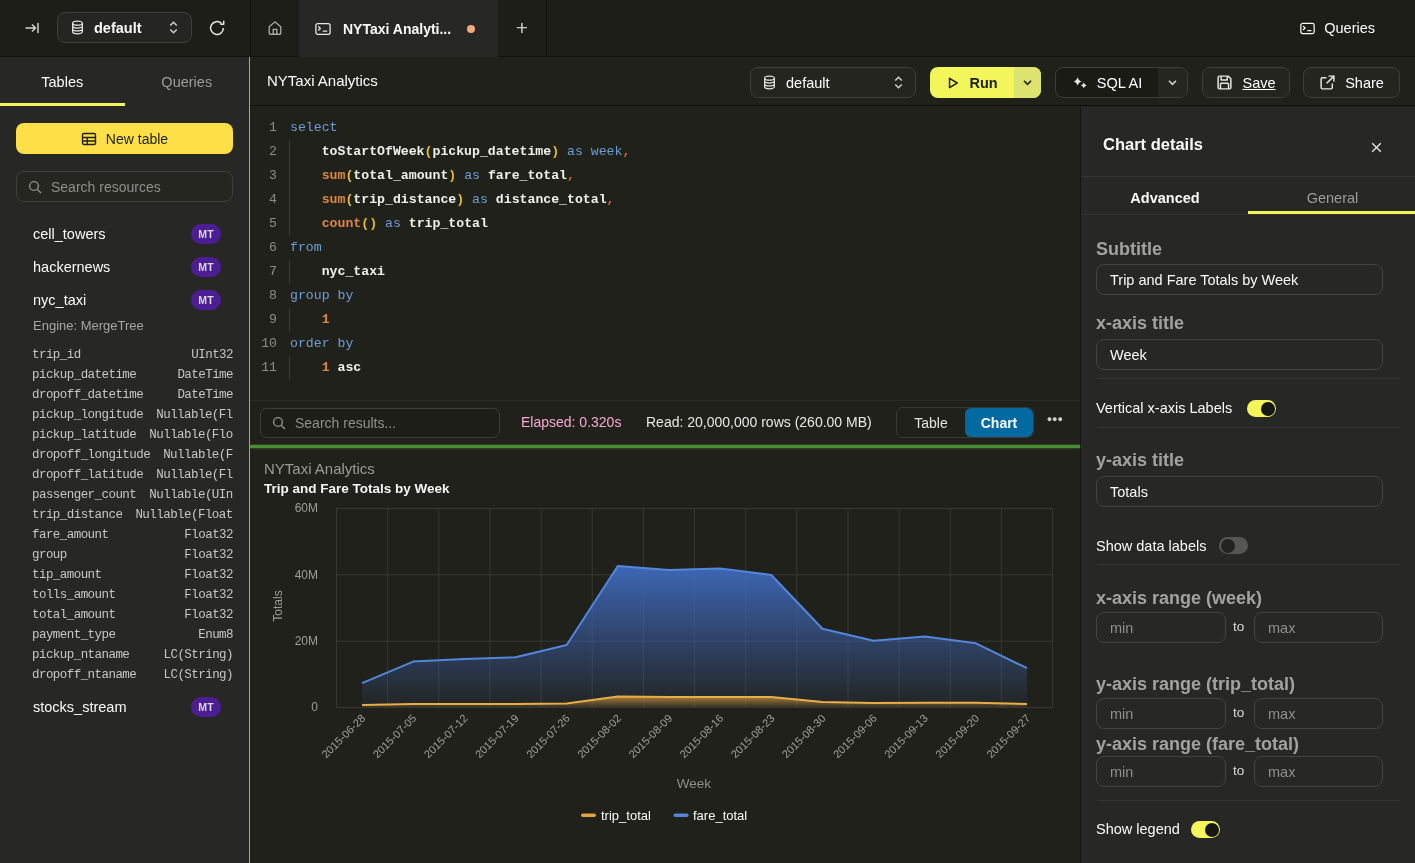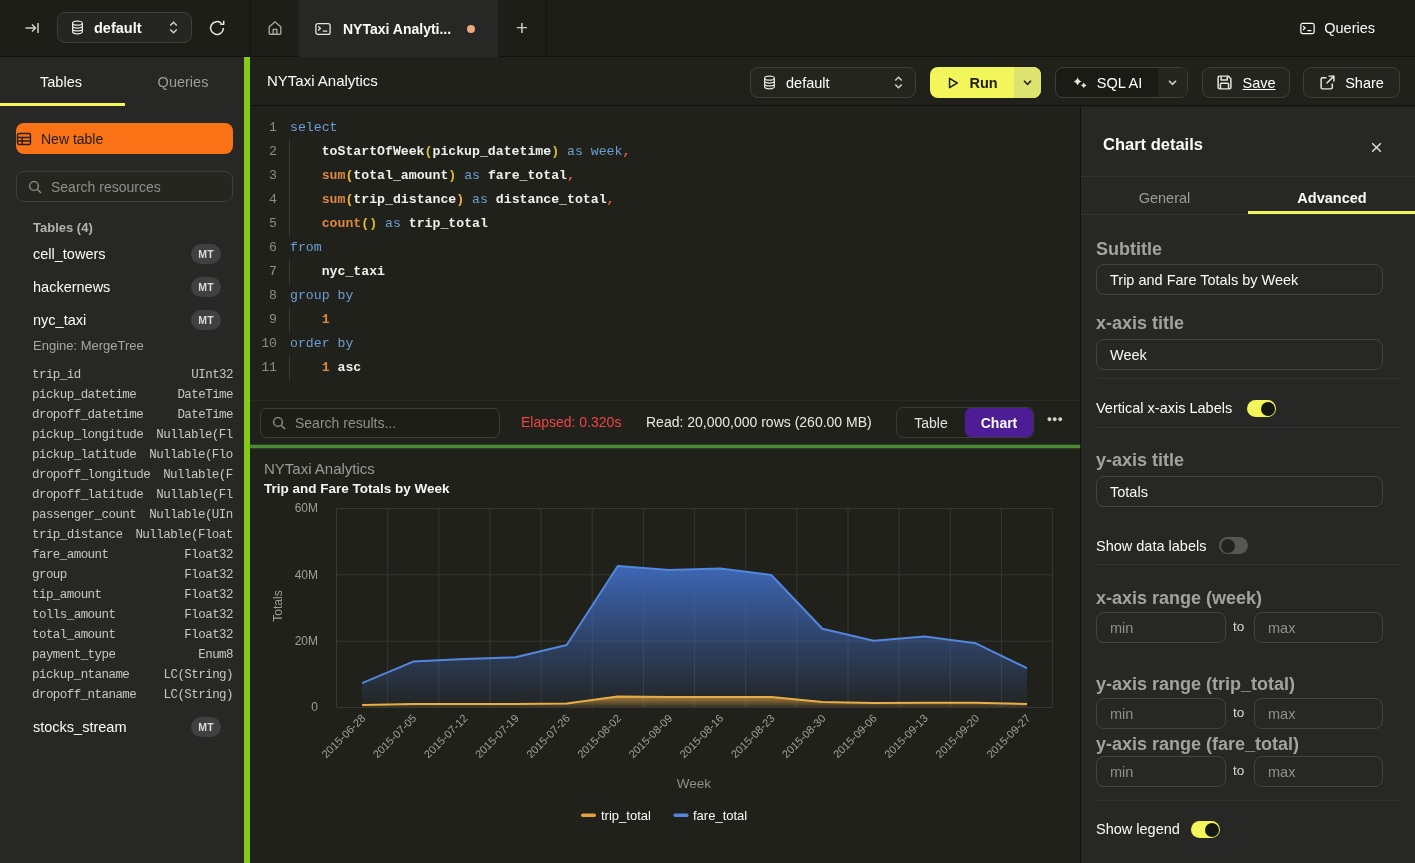"Tables" #sidebar { border-right: 6px solid #84cc16 -> 1px solid #84cc16 }
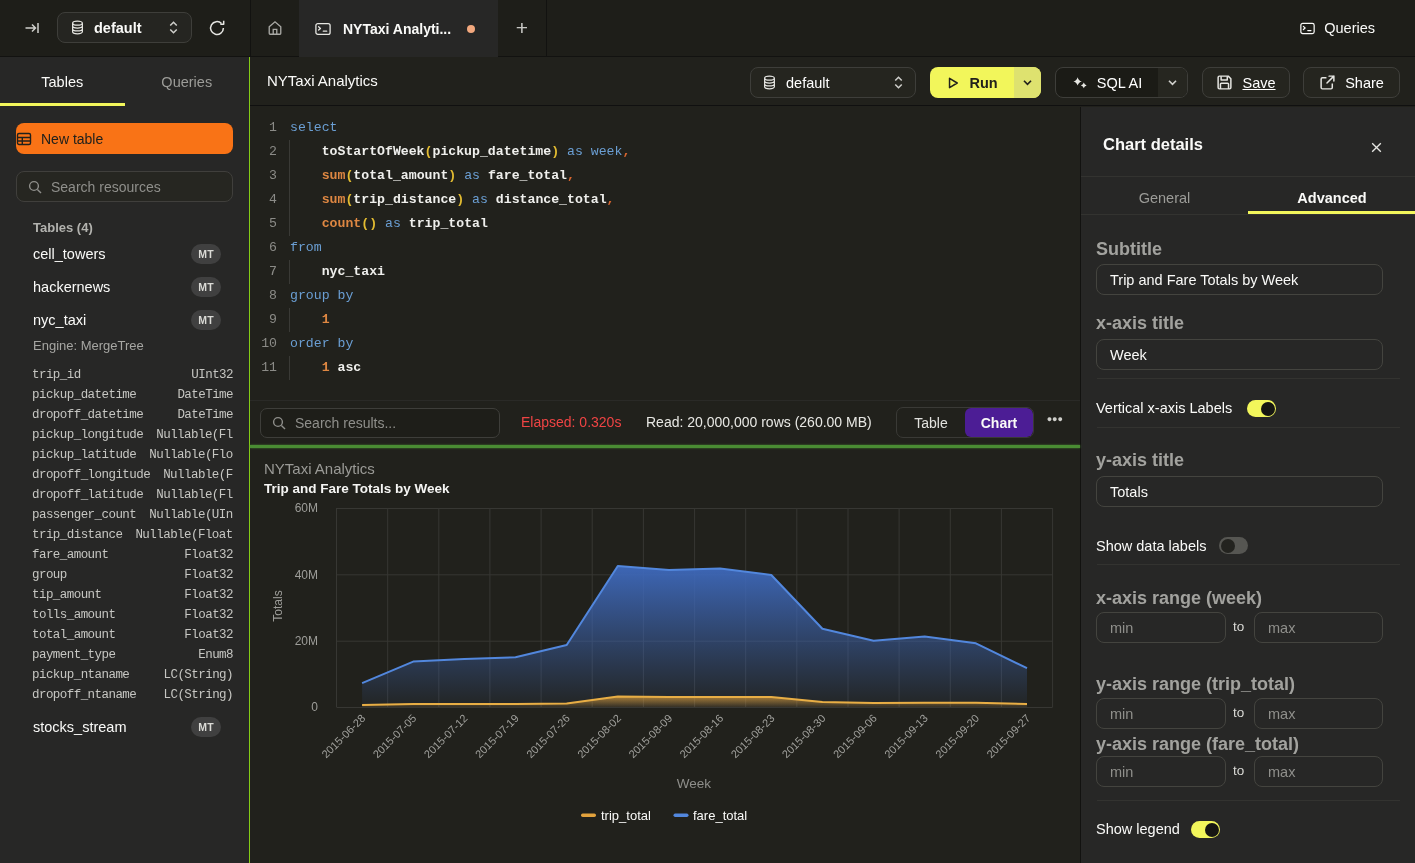"New table" #newtable { background: #f97316 -> #fde047; justify-content: flex-start -> center }
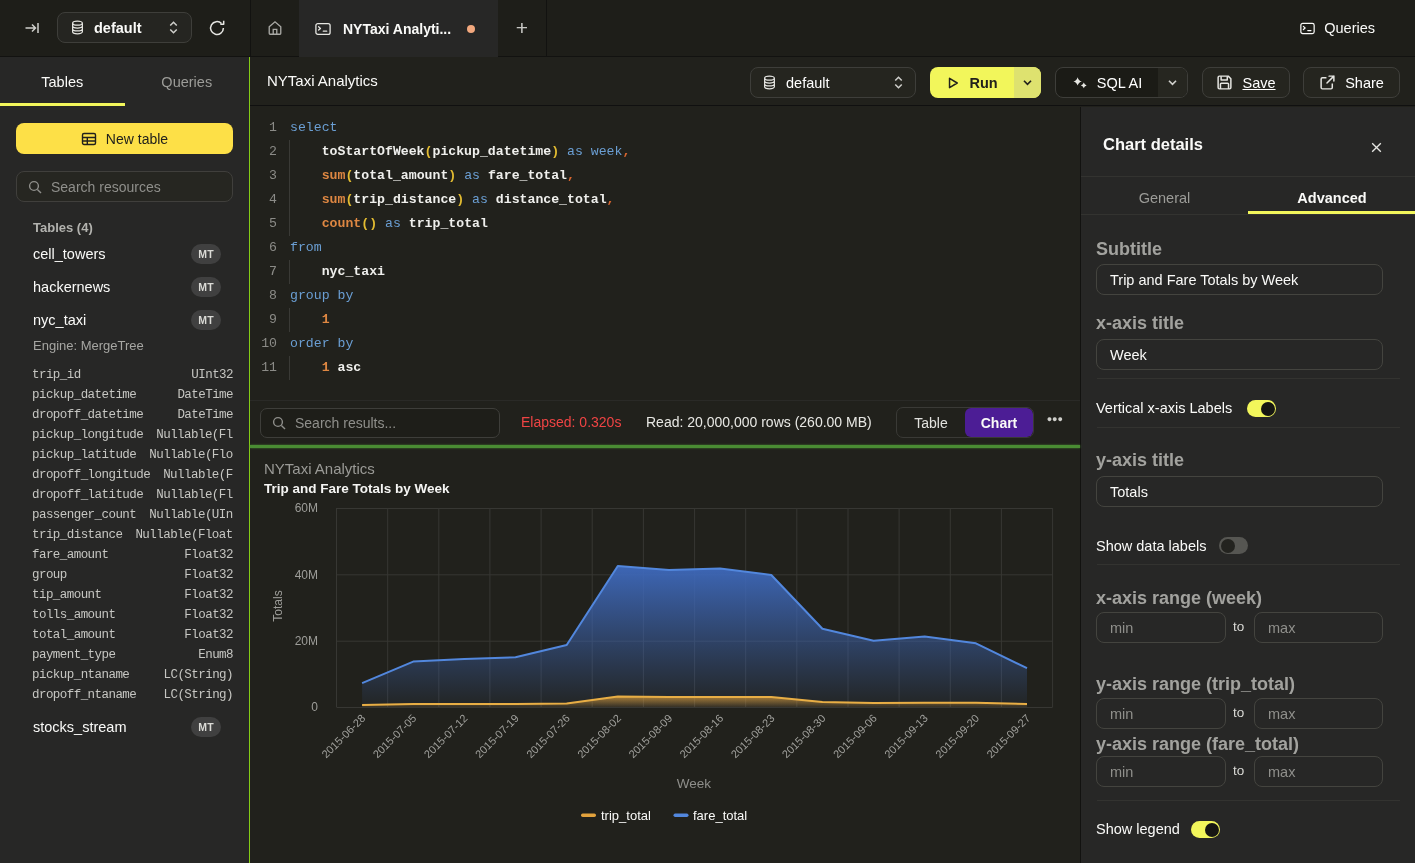"General" div { order: before "Advanced" -> after "Advanced" }
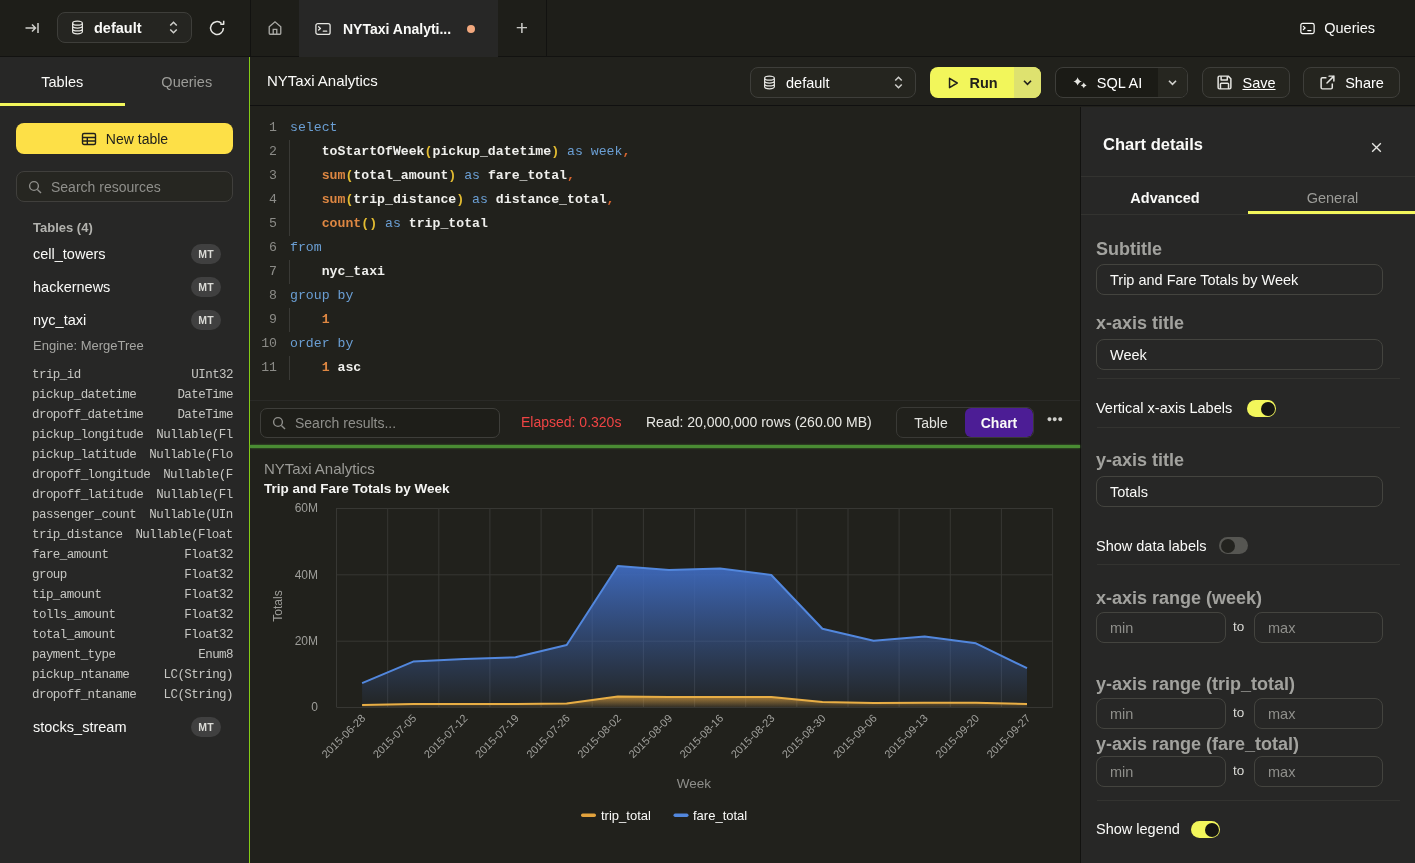"Tables (4)" div { html: <div>Tables (4)</div> -> none }
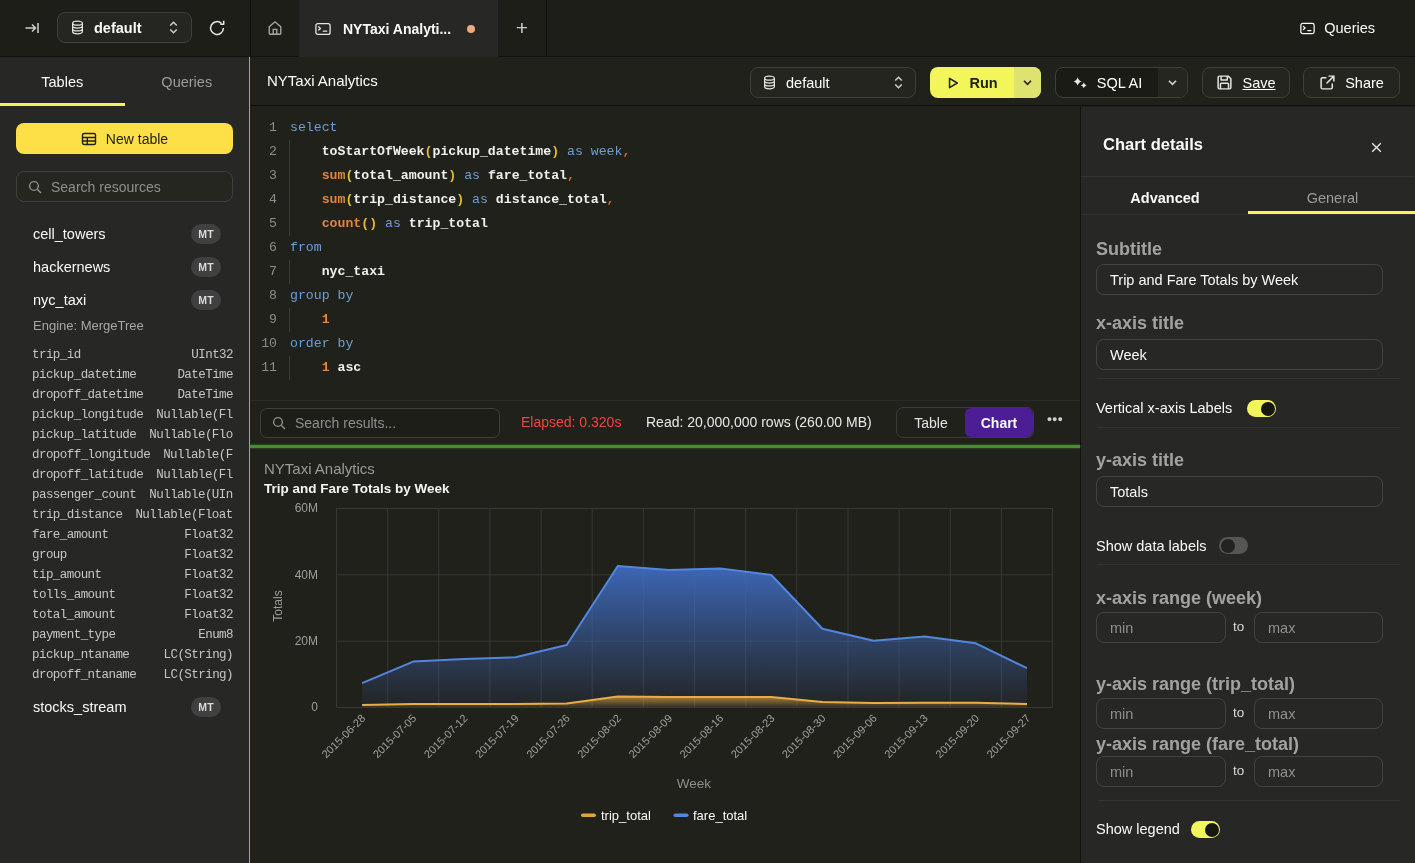"MT" .badge { background: #404040 -> #4c1d95 }
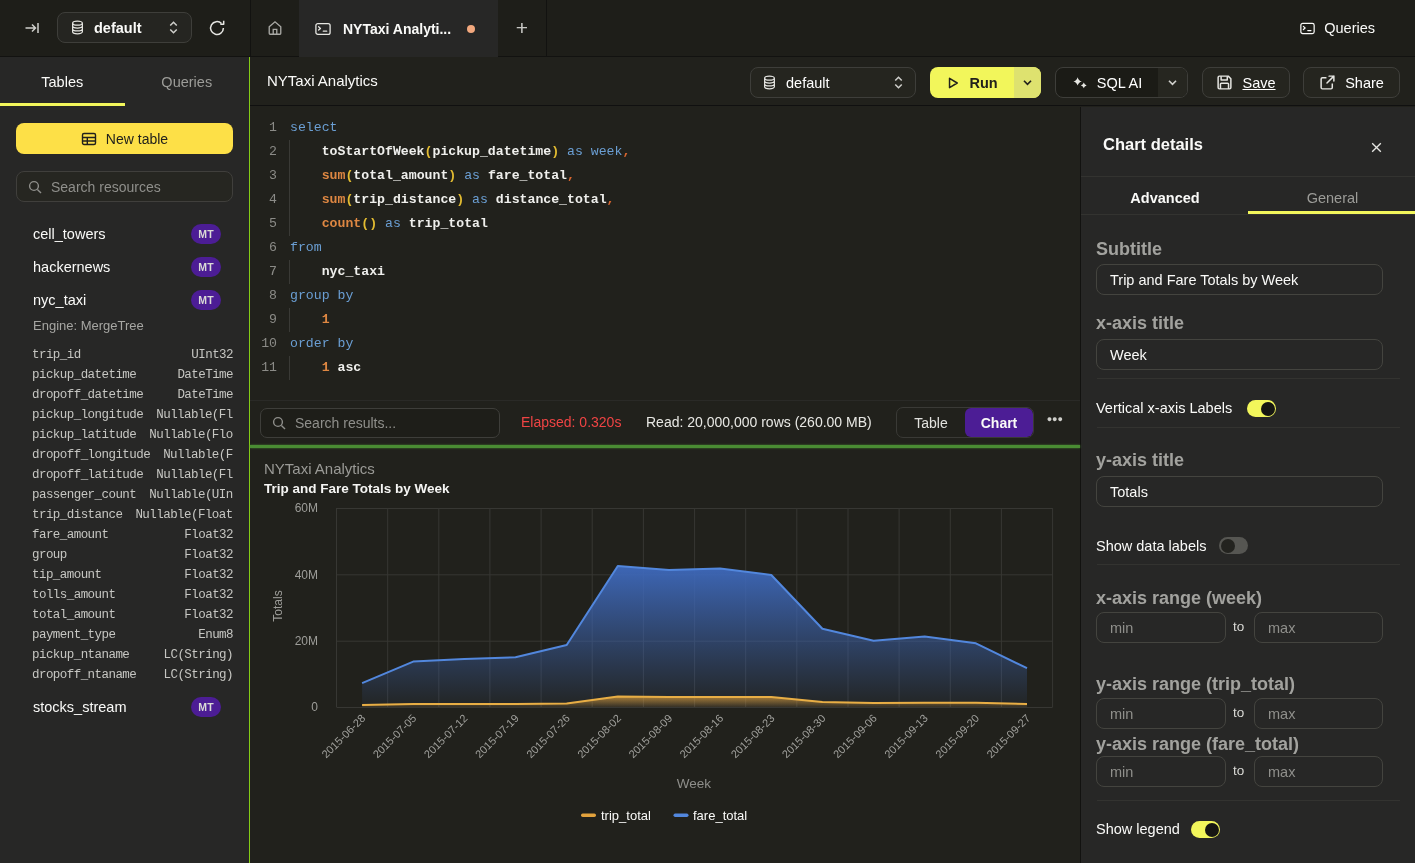"Elapsed: 0.320s" div.abs { color: #ef4444 -> #f9a8d4 }
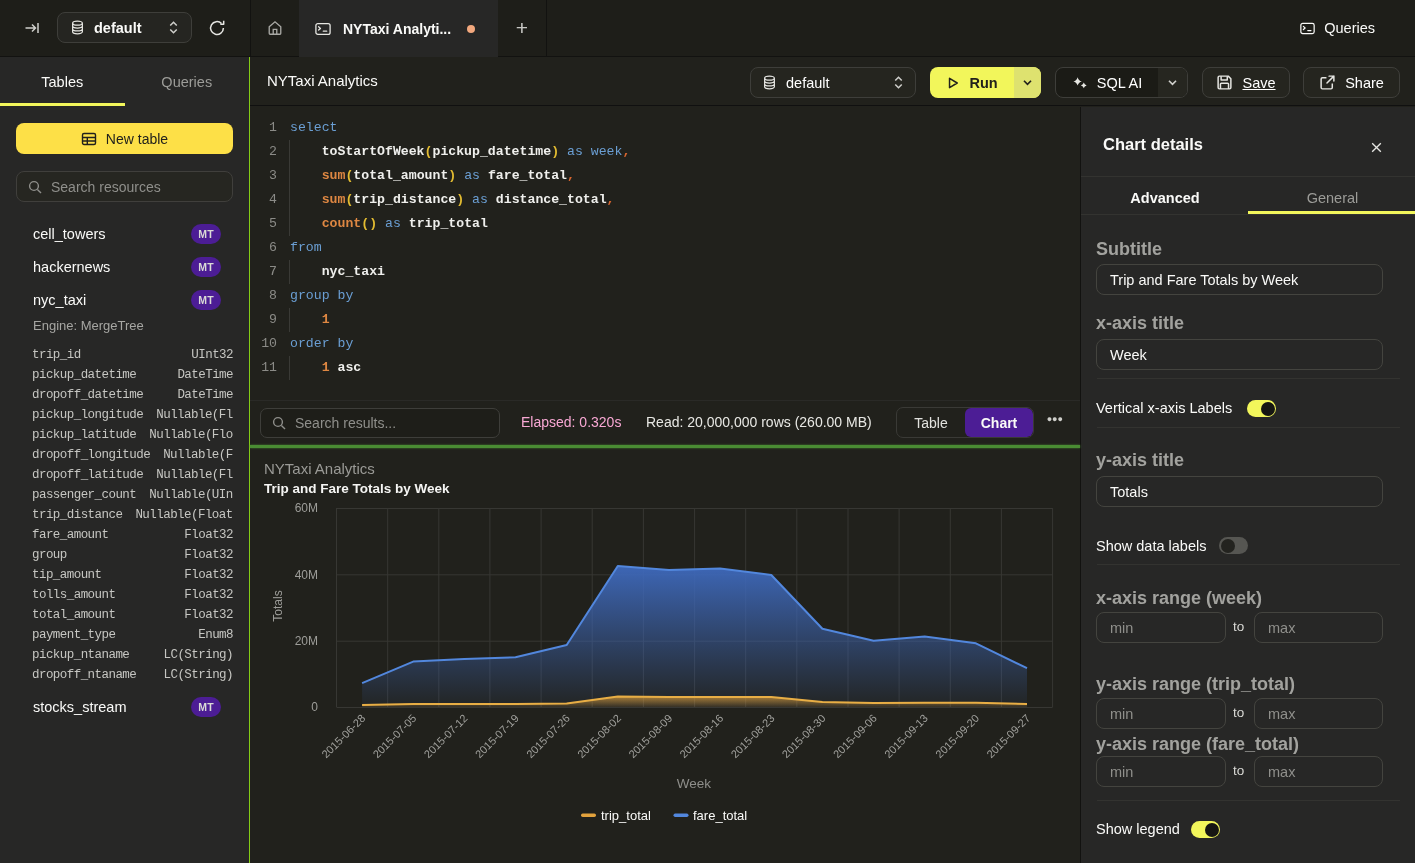"Chart" div.seg-i { background: #4c1d95 -> #0369a1 }
